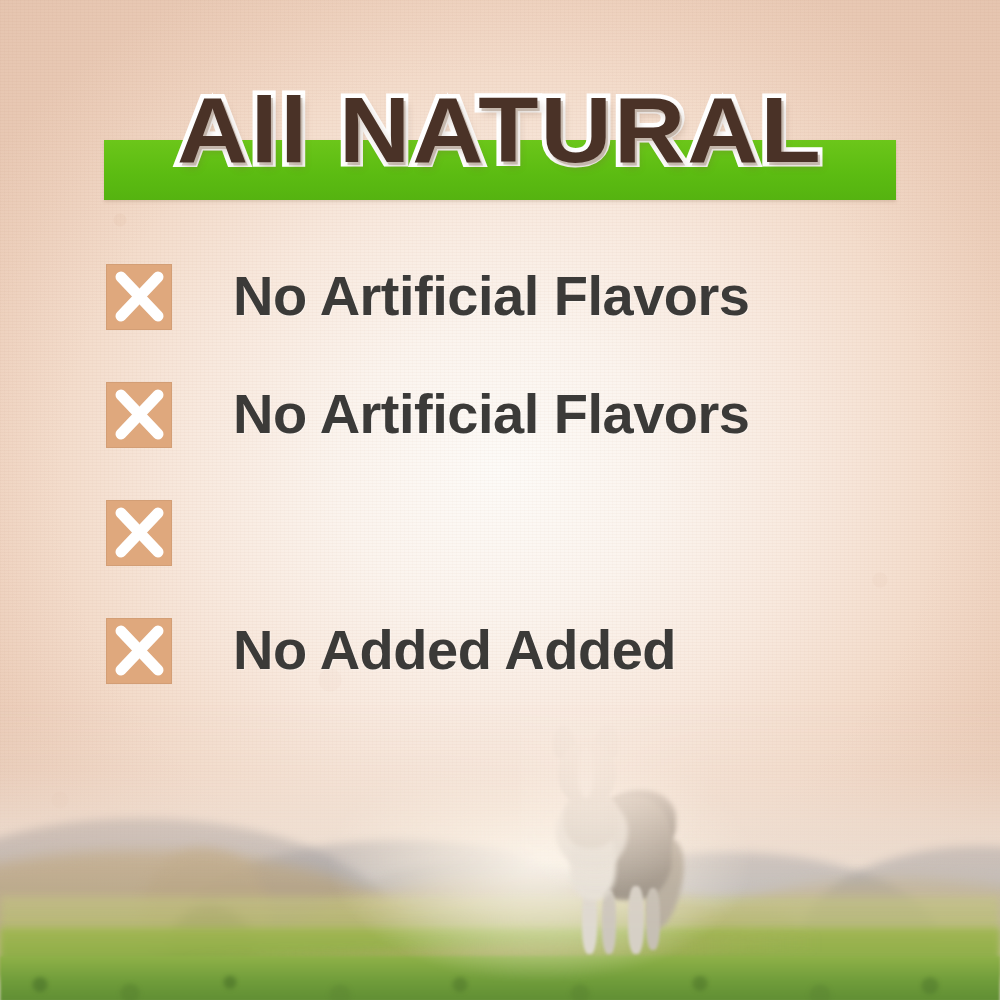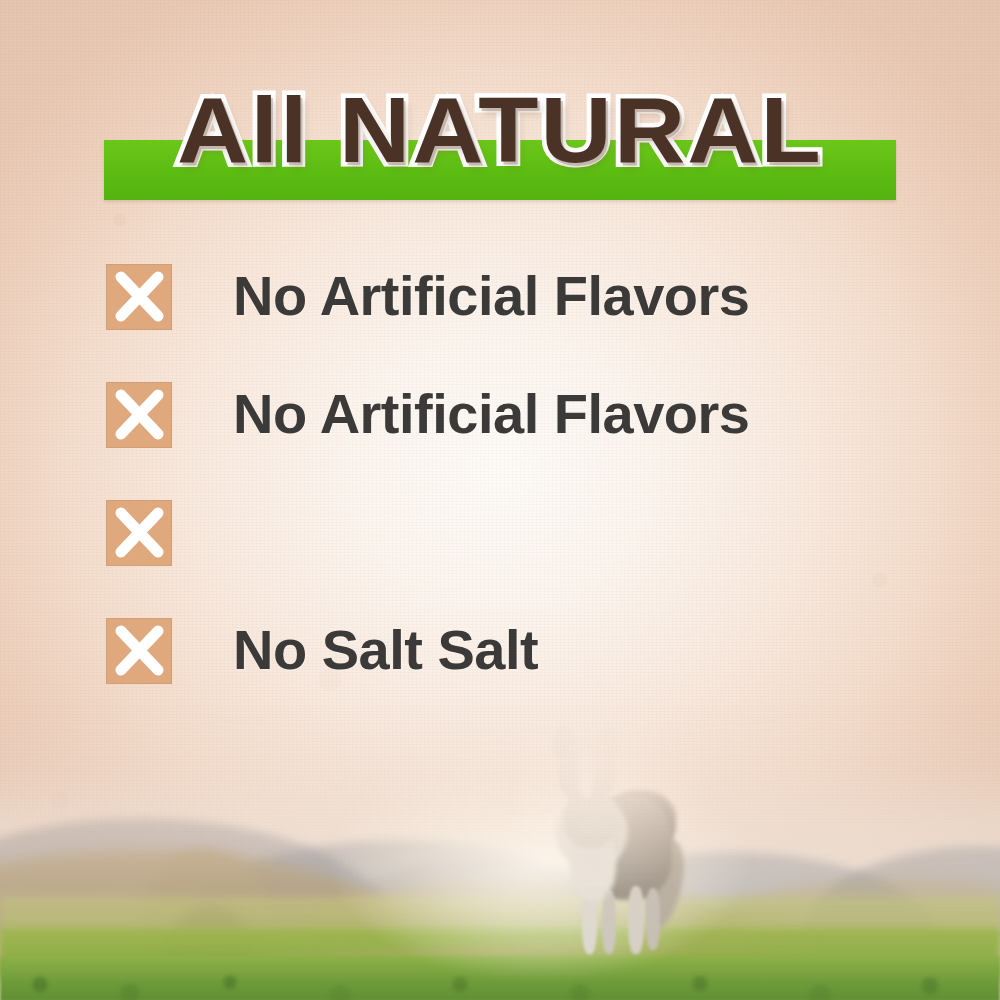"No Salt Salt" div.feature-label { text: Salt Salt -> Added Added }
